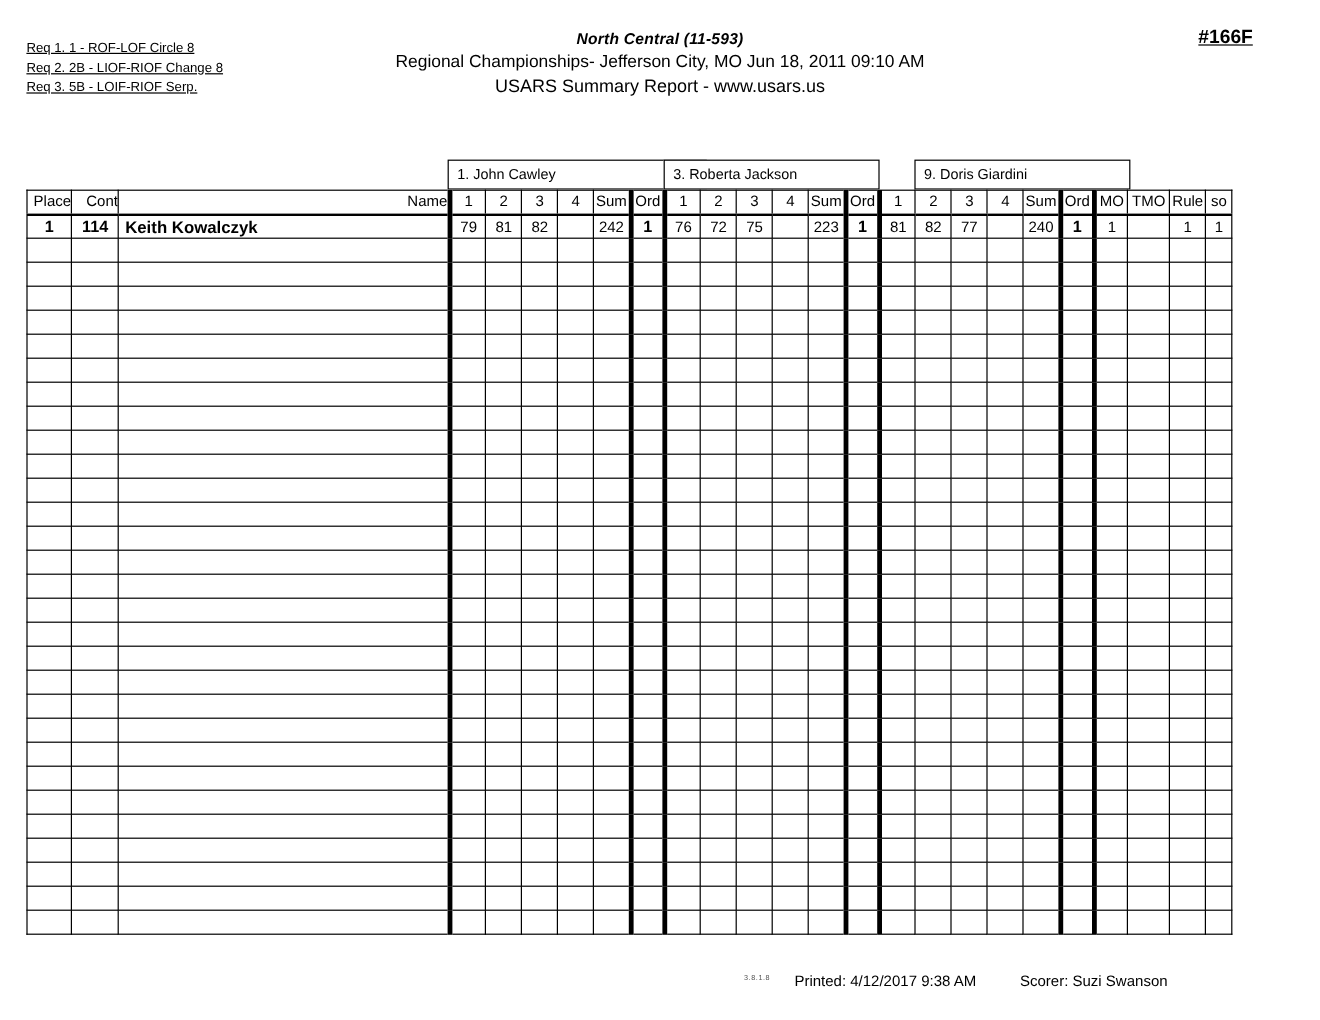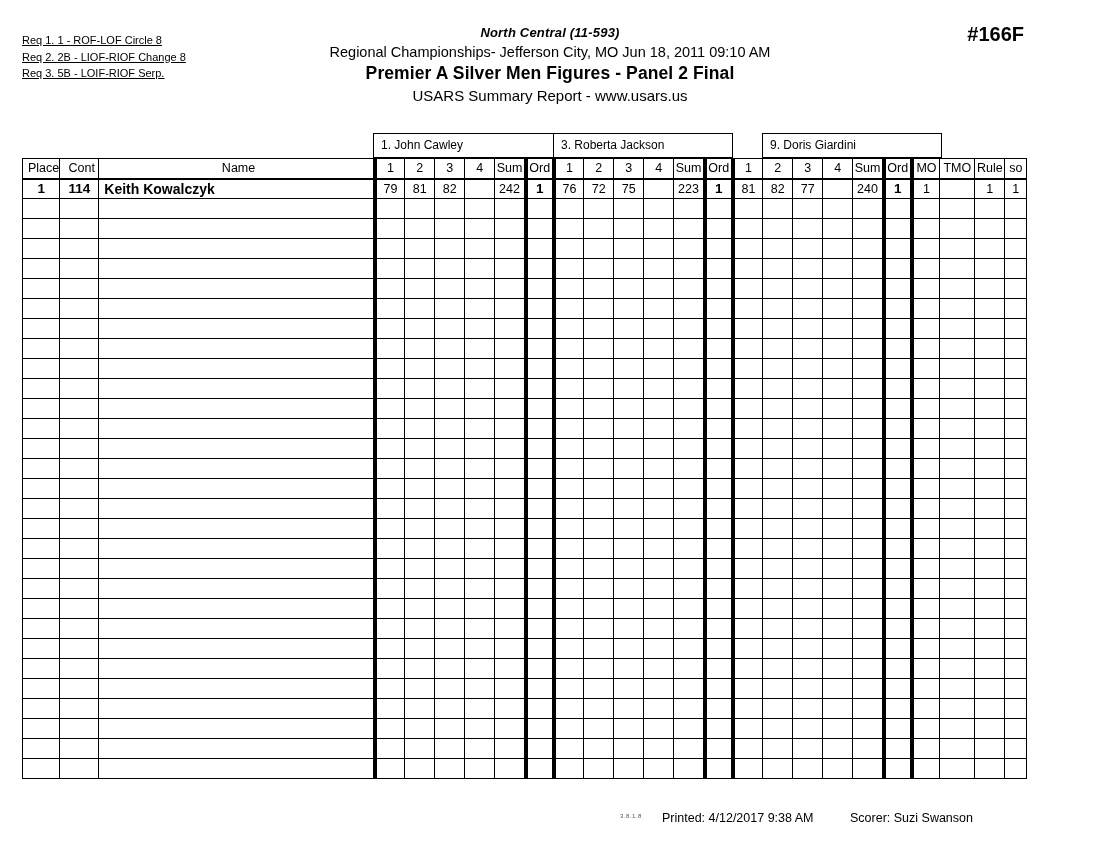"#166F" #sheet-number { font-size: 20px -> 16px; right: 76px -> 56px; text-decoration: none -> underline }
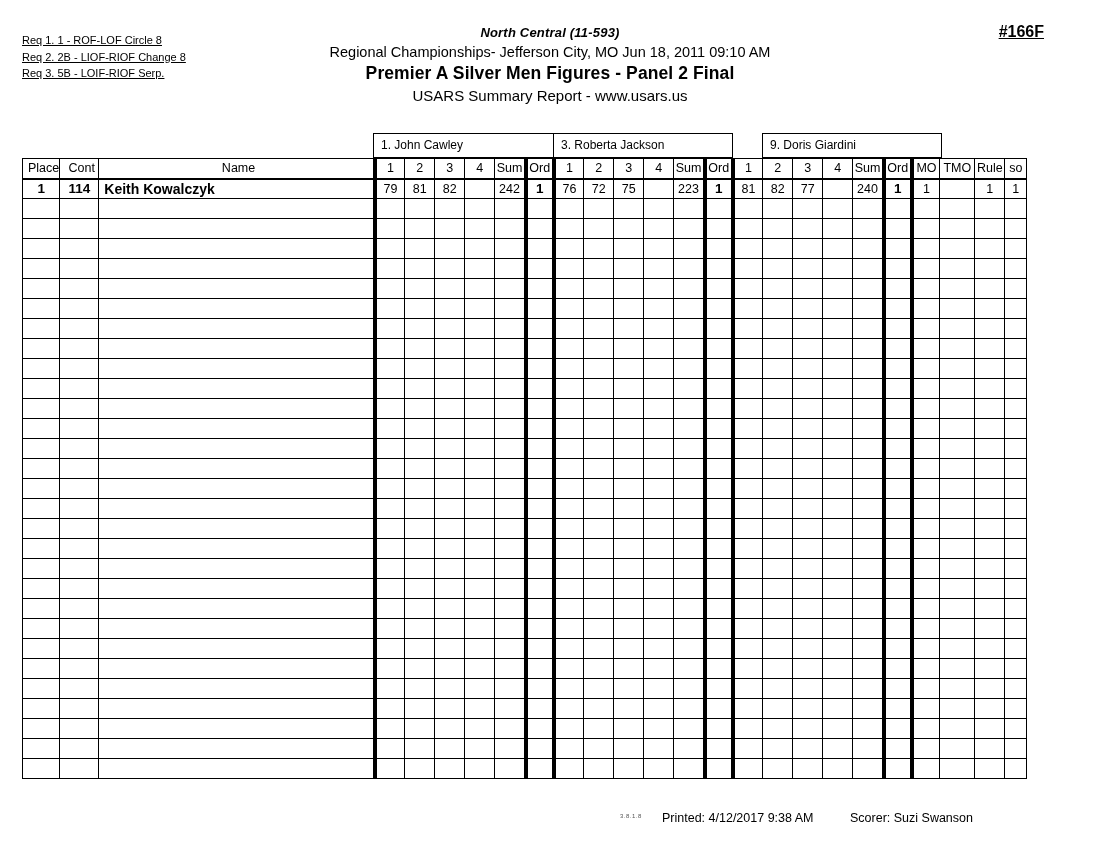"Premier A Silver Men Figures" div { html: <div>Premier A Silver Men Figures - Panel 2 Final</div> -> none }
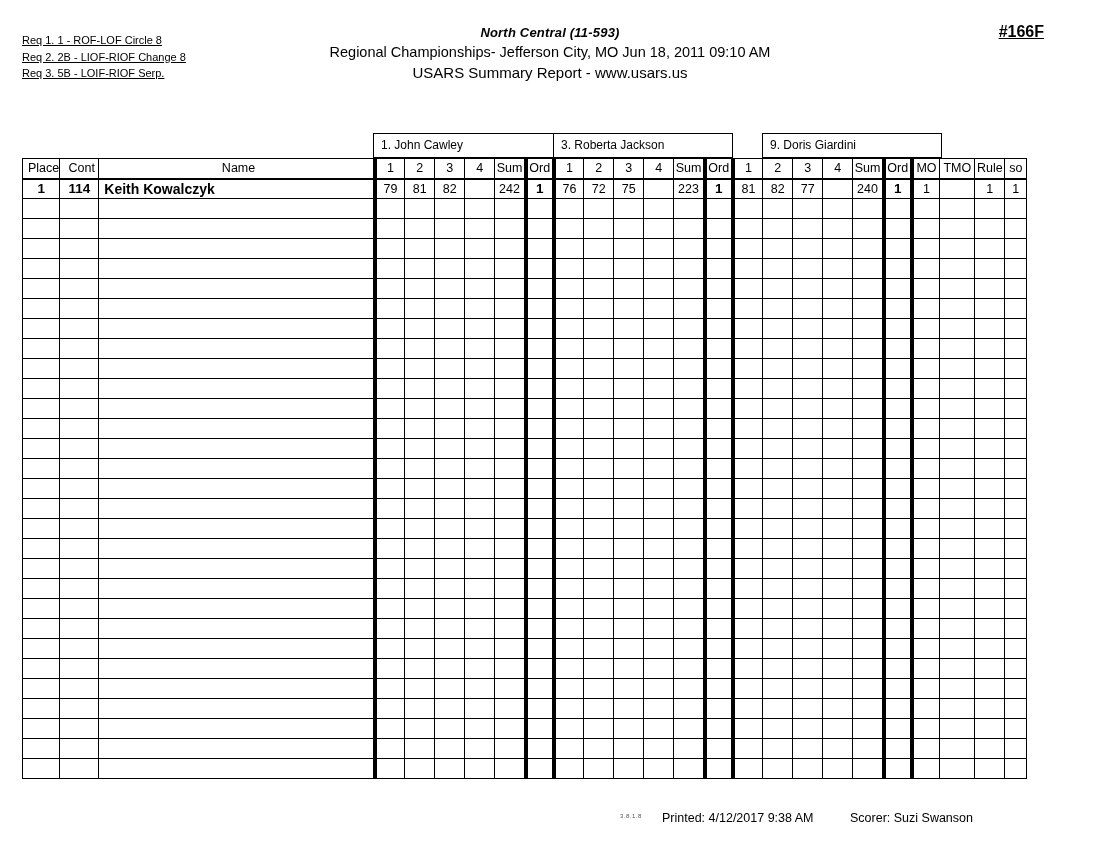"Place" #grid thead td.left-lbl { text-align: center -> right }
